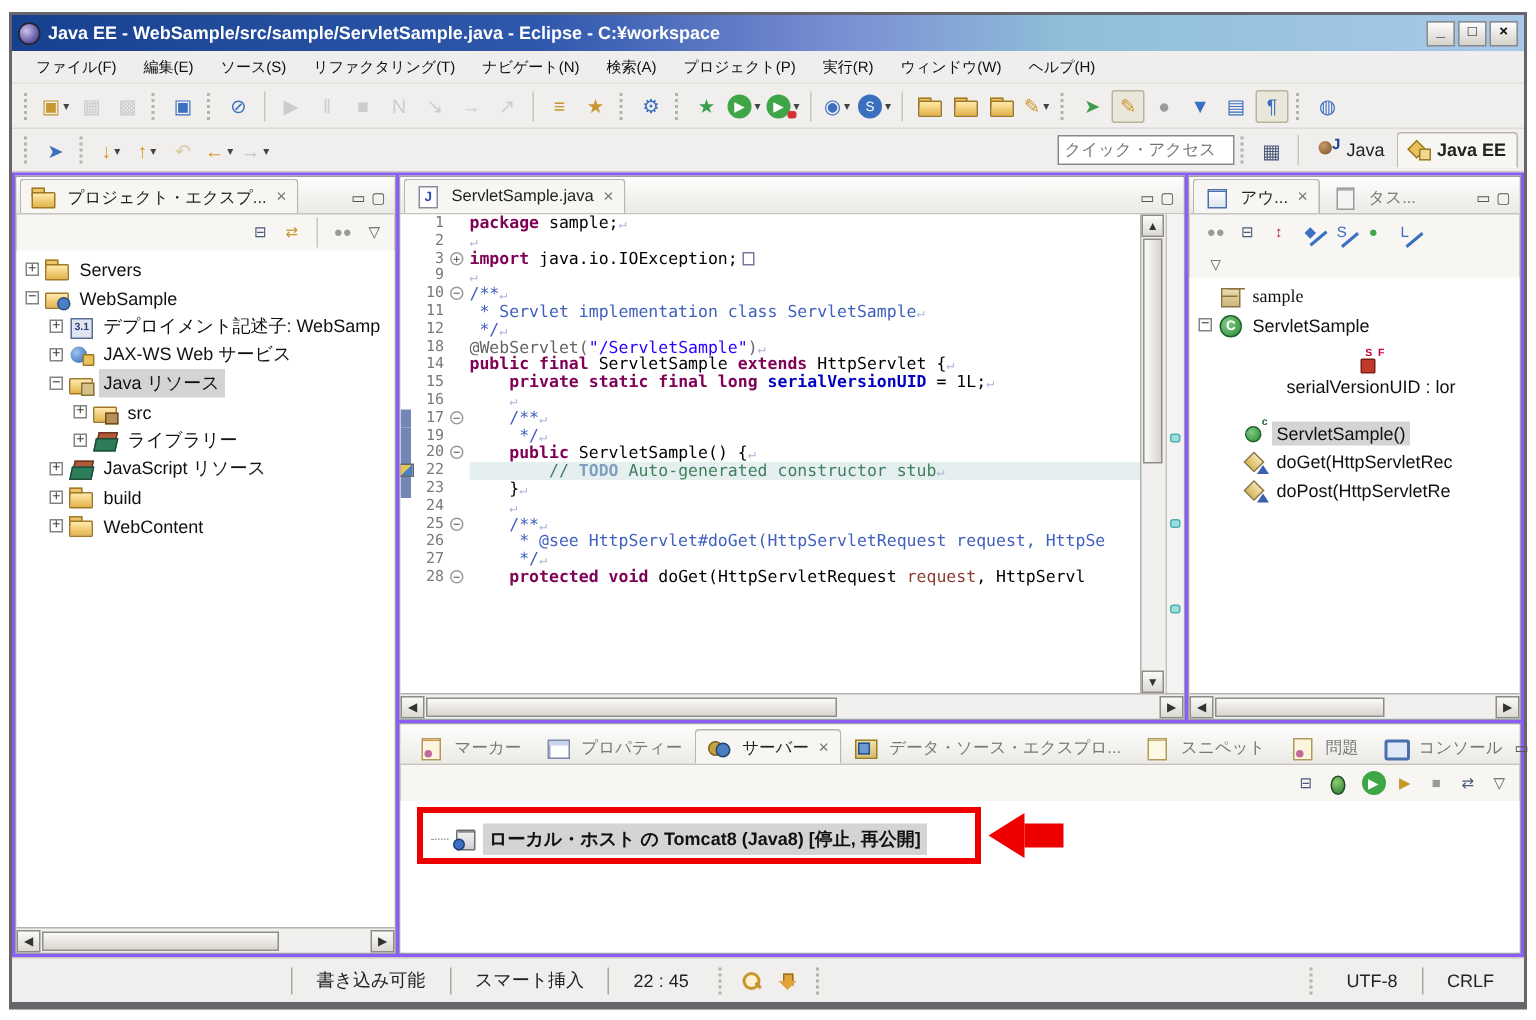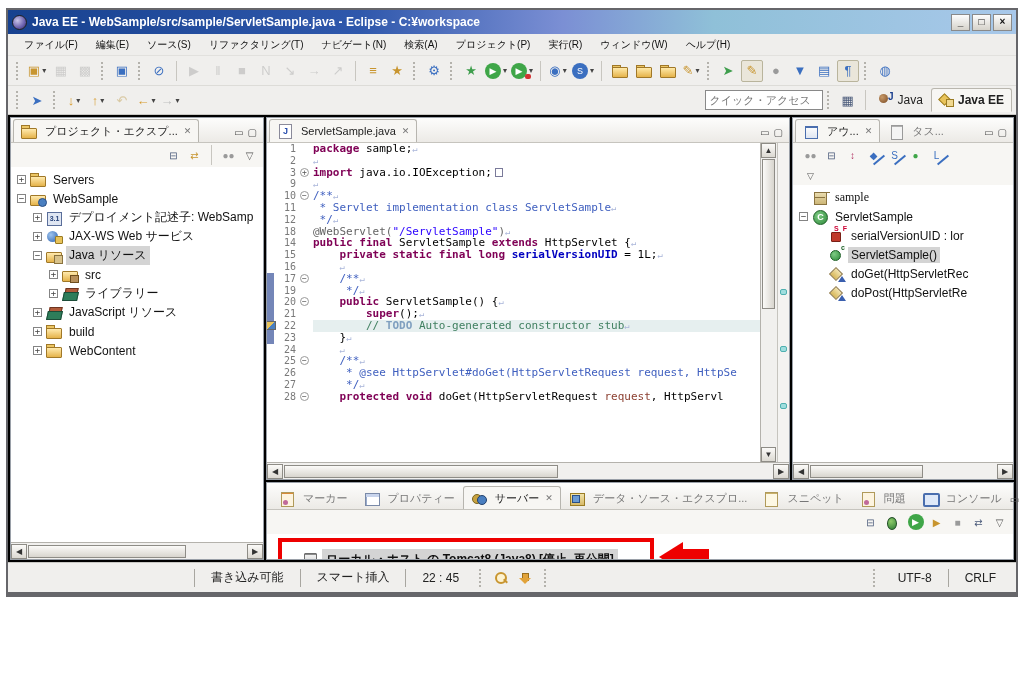"Java EE -" .win { height: 589px -> 665px }
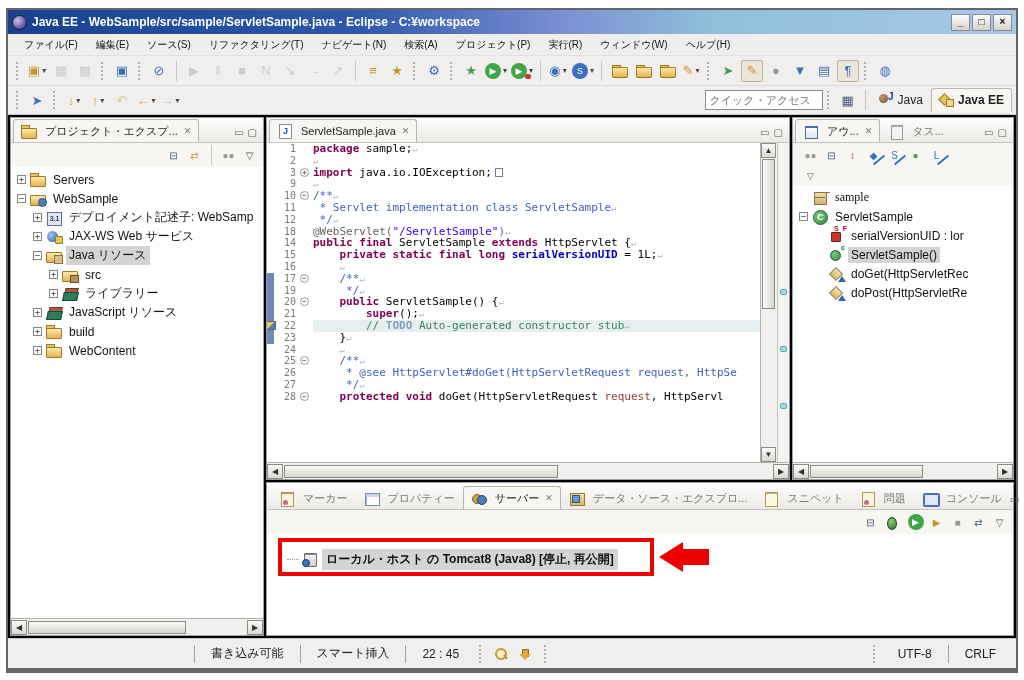"プロジェクト・エクスプ..." .main { background: #000000 -> #8b5cf6 }
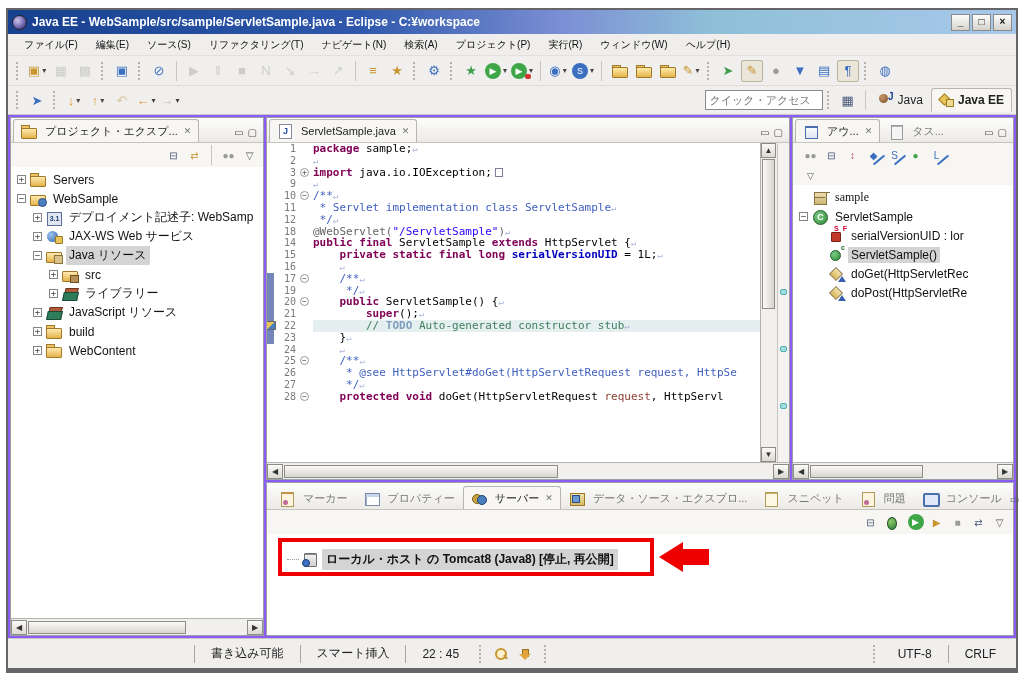"serialVersionUID : lor" div.trow { flex-direction: none -> column }
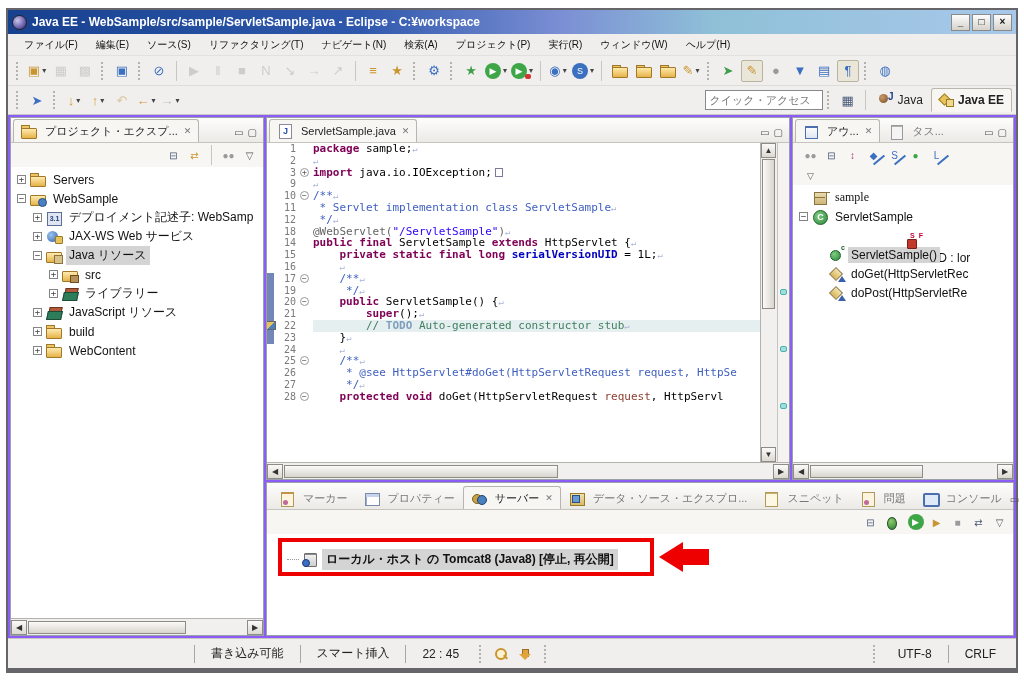"ServletSample()" div.trow { margin-top: none -> 34px }
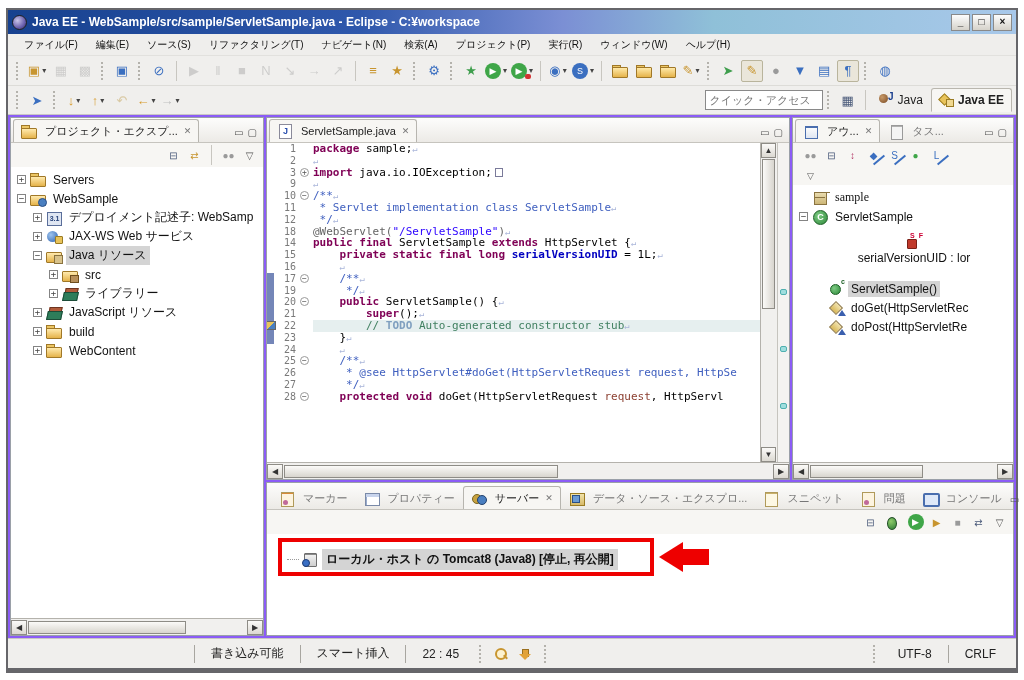"21" div.crow { html: <div> <span></span> <span>21</span> <span></span> <span><span> </span><span>super</span><span>();</span><span>↵</span></span> </div> -> none }
